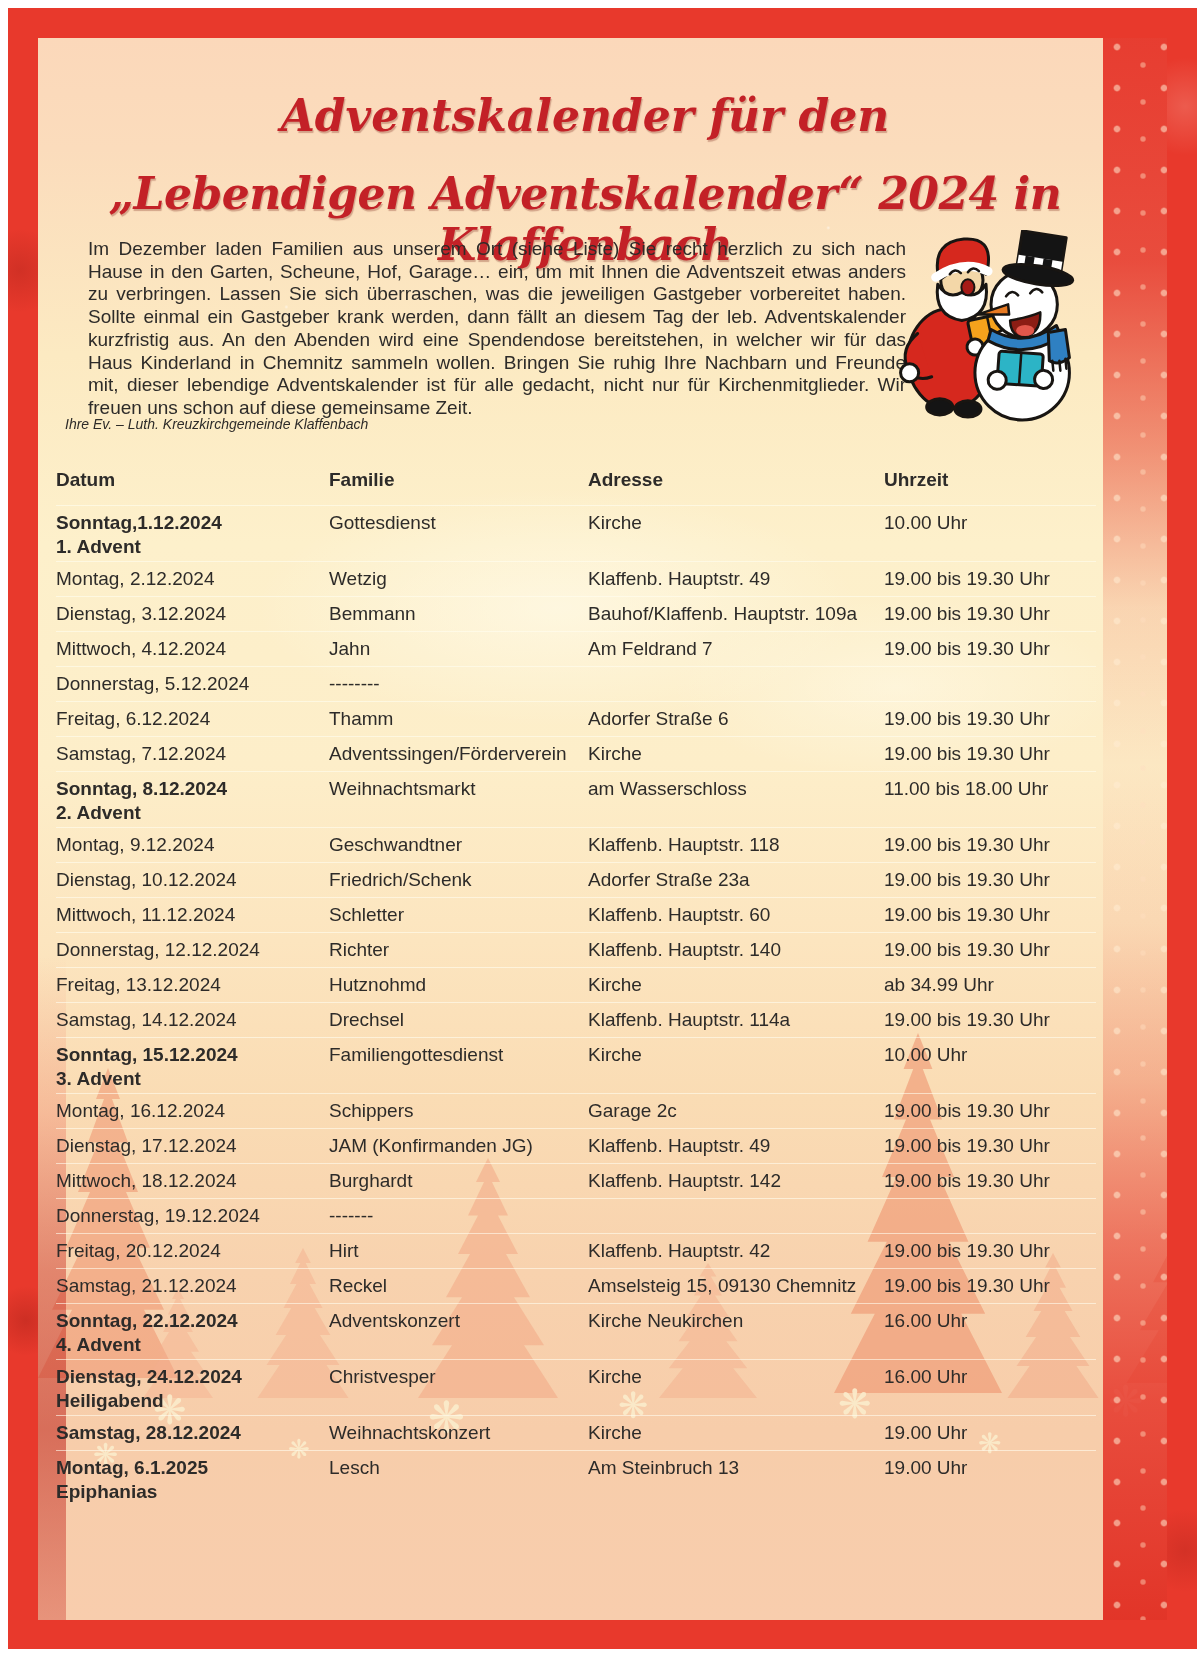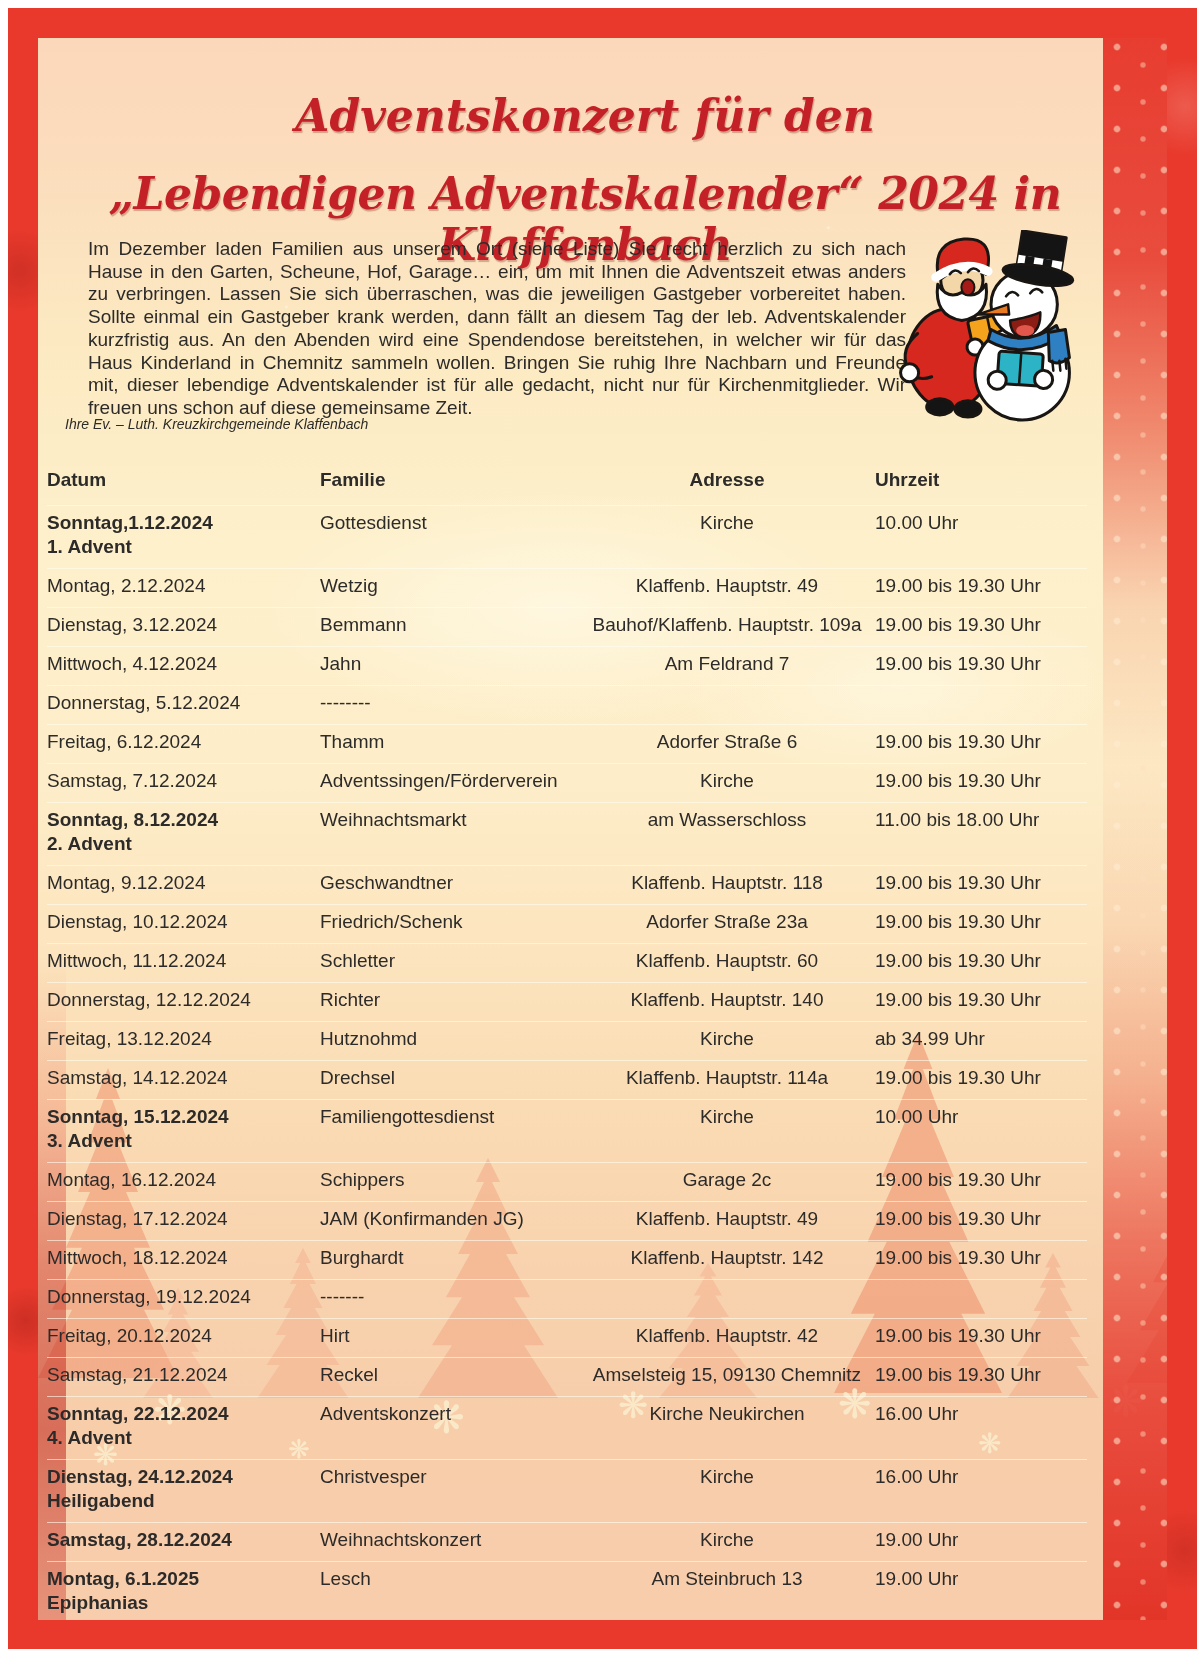"Adventskonzert für den" h1.title1 { text: Adventskonzert -> Adventskalender }
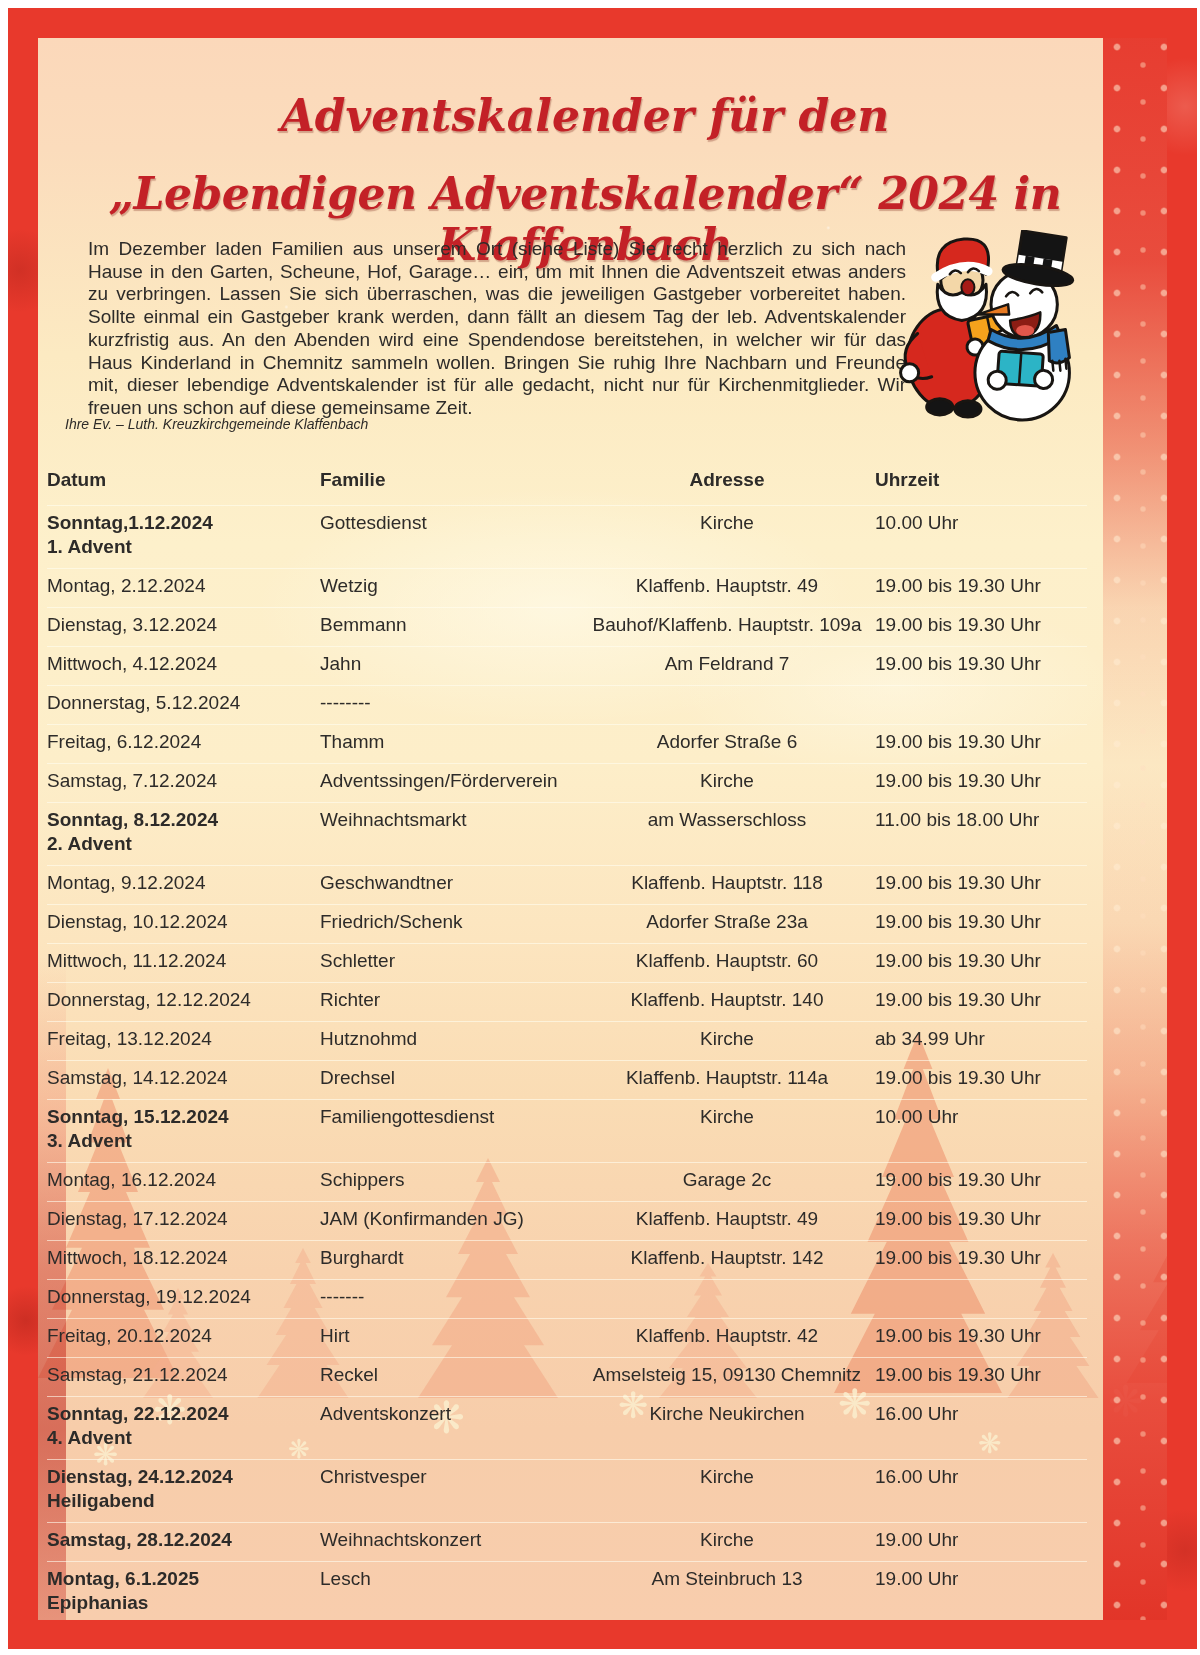"Datum" .host-table { left: 9px -> 18px }
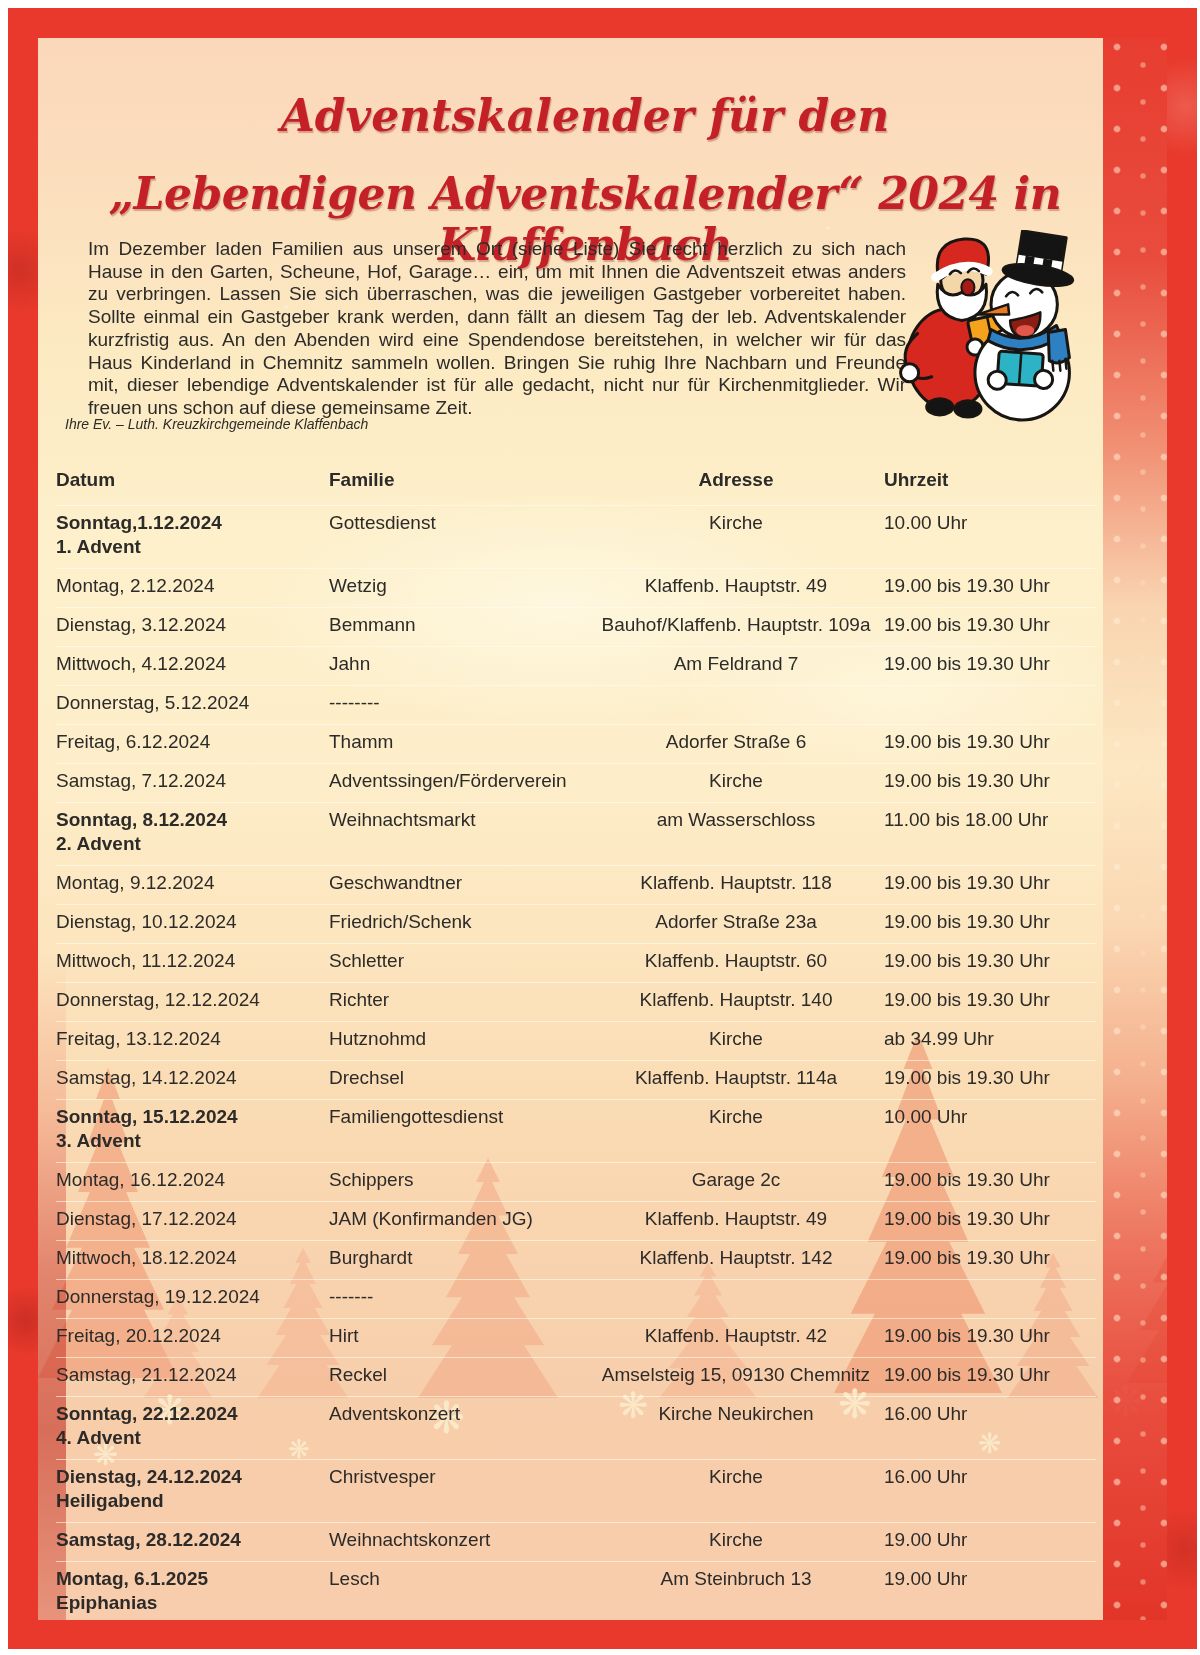"Adresse" .col-address { text-align: center -> none }
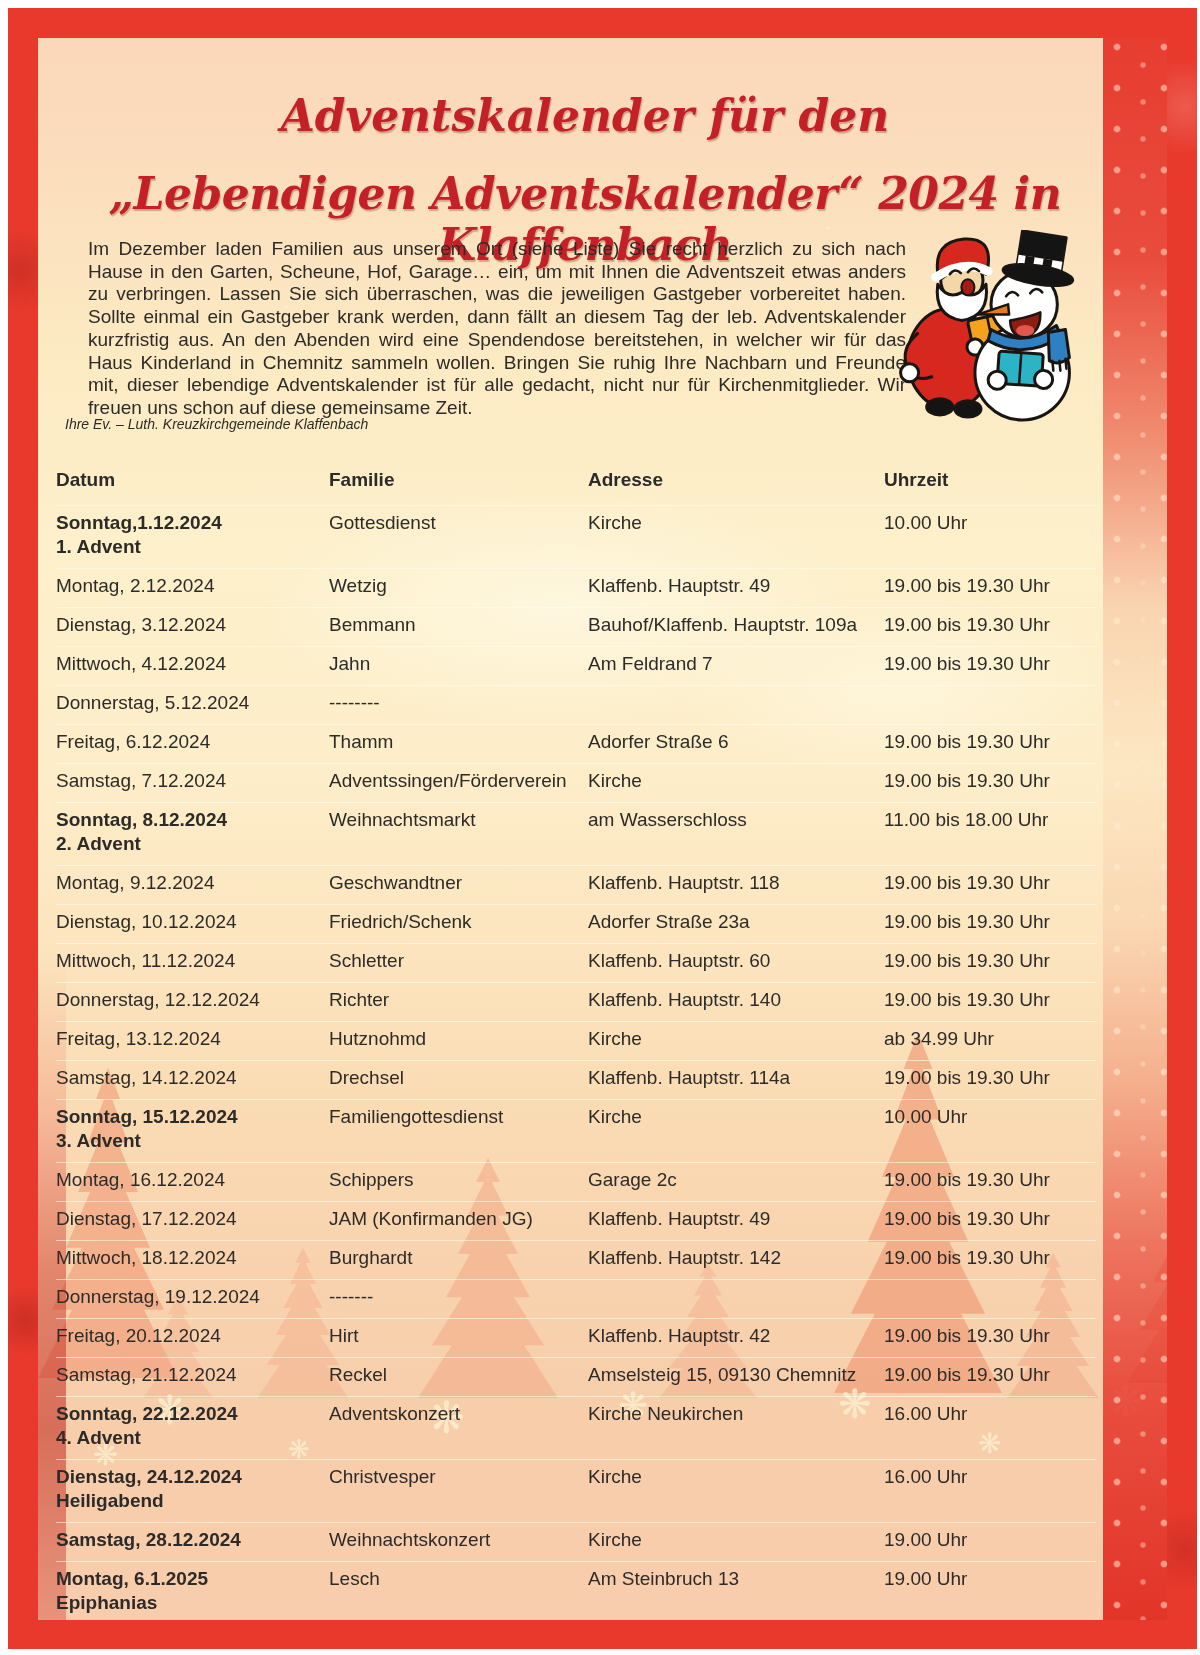"Sonntag,1.12.2024" .trow { padding: 5px 0 9px 0 -> 5px 0 2px 0 }
